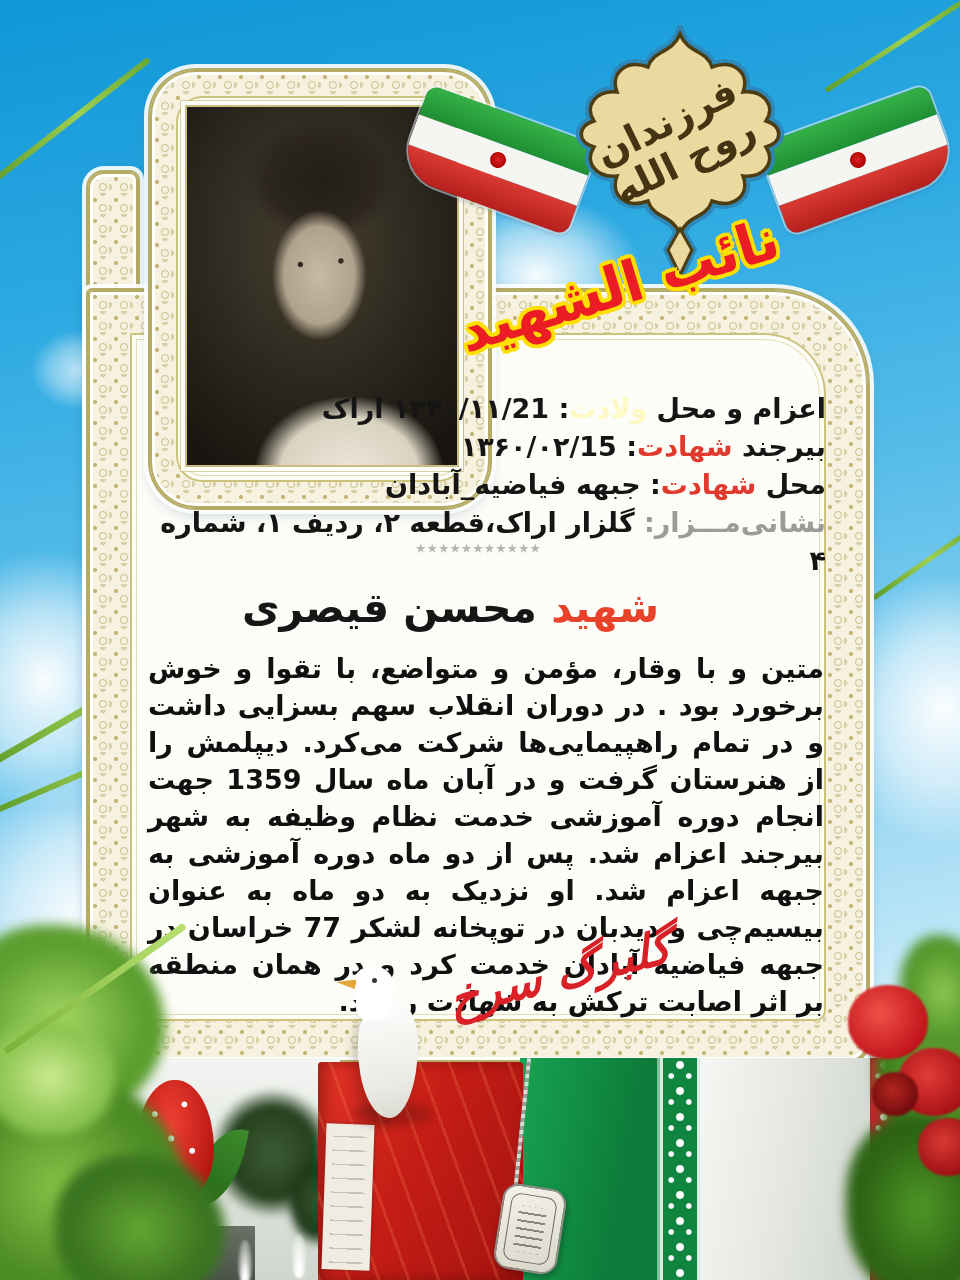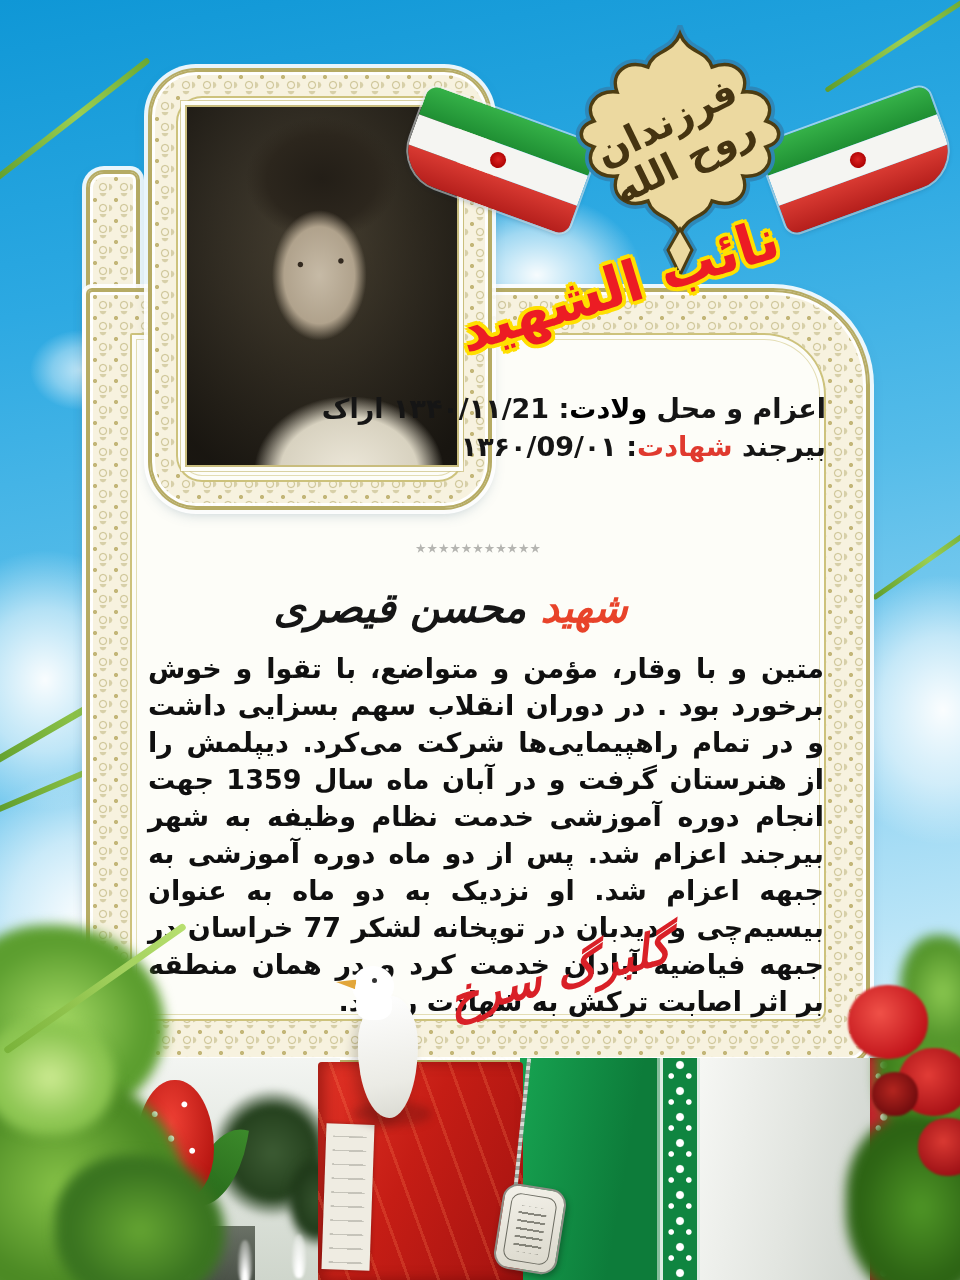"ولادت" .lab-green { color: #000000 -> #fef9c3 }
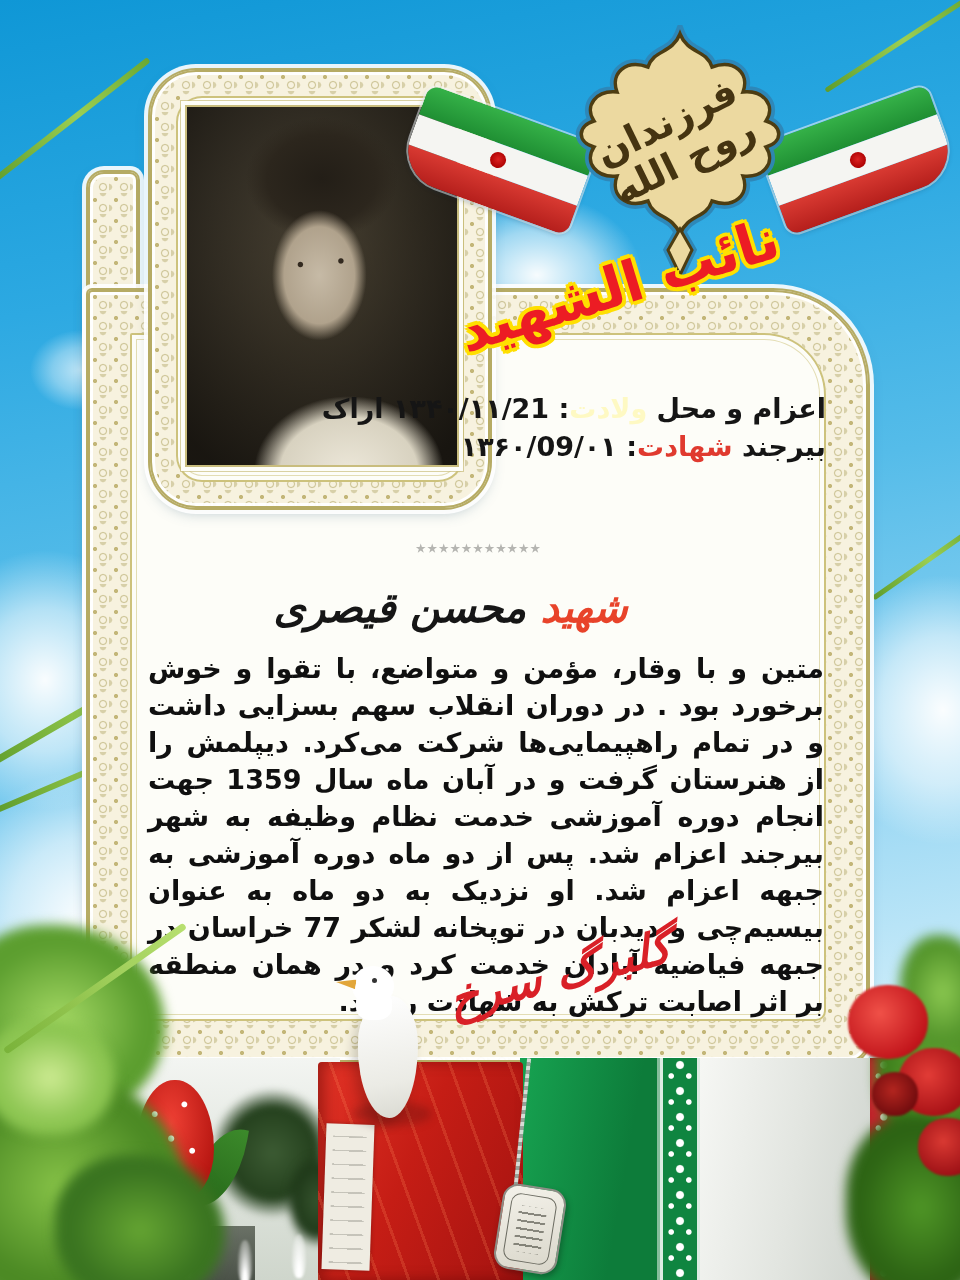"۱۳۶۰/09/۰۱" span { text: ۱۳۶۰/09/۰۱ -> ۱۳۶۰/۰۲/15 }
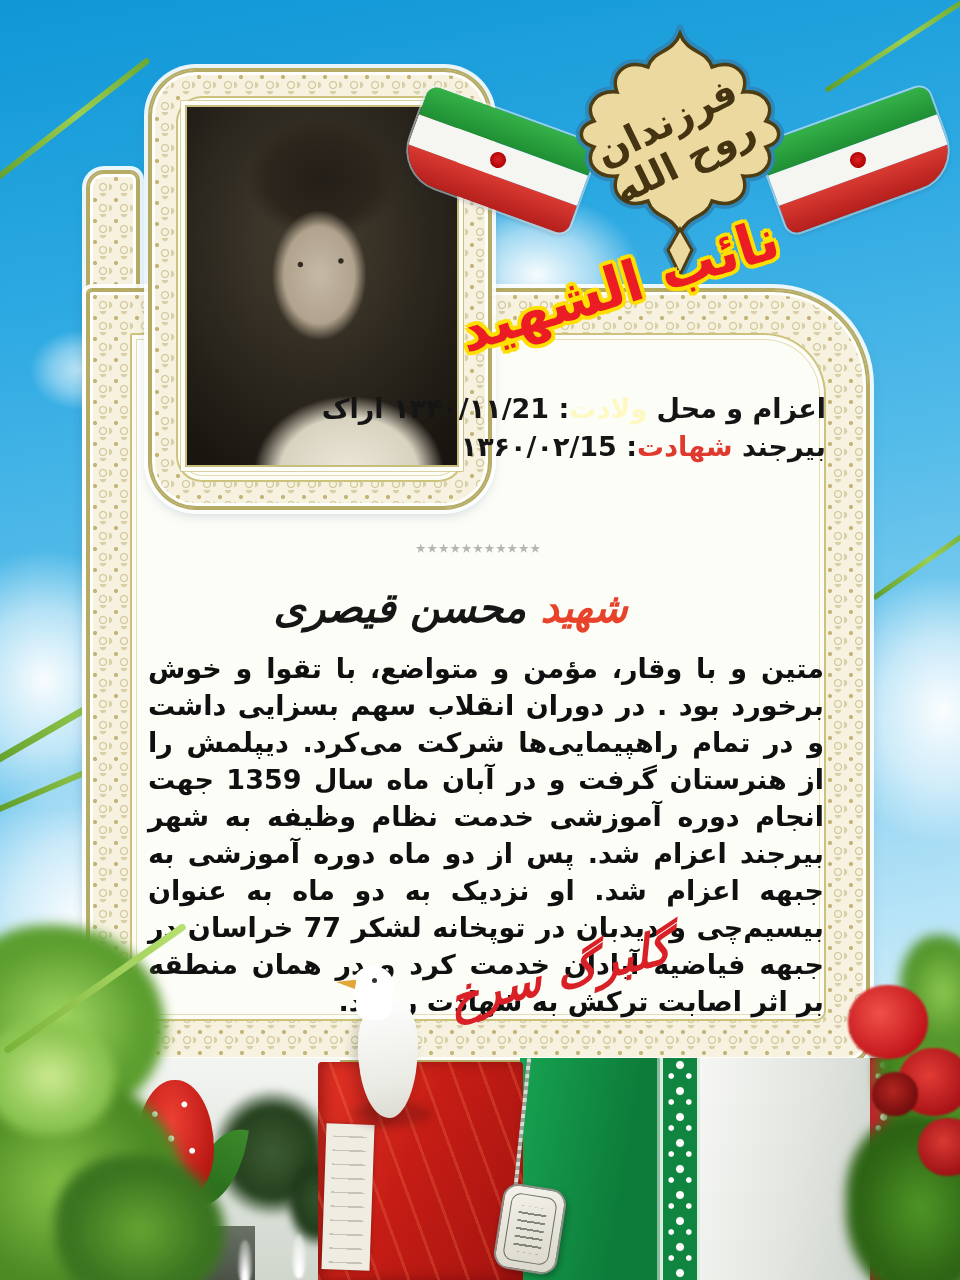"محل شهادت: جبهه فیاضیه_آبادان" div { html: none -> <div><span>محل </span><span>شهادت</span><span>: </span><span>جبهه فیاضیه_آبادان</span></div> }
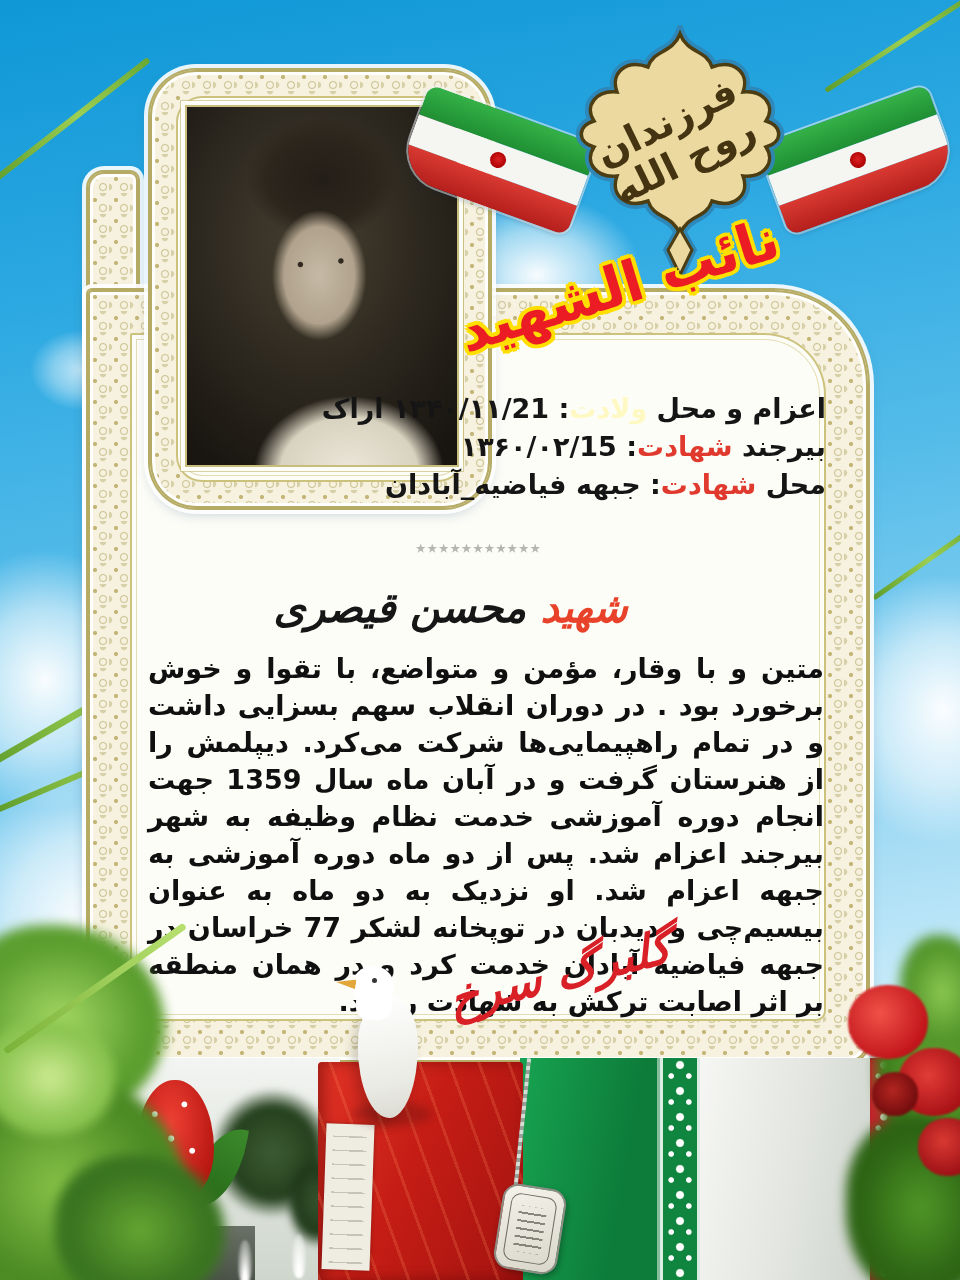"نشانی‌مـــزار: گلزار اراک،قطعه ۲، ردیف" div { html: none -> <div><span>نشانی‌مـــزار</span><span>: </span><span>گلزار اراک،قطعه ۲، ردیف ۱، شماره ۴</span></div> }
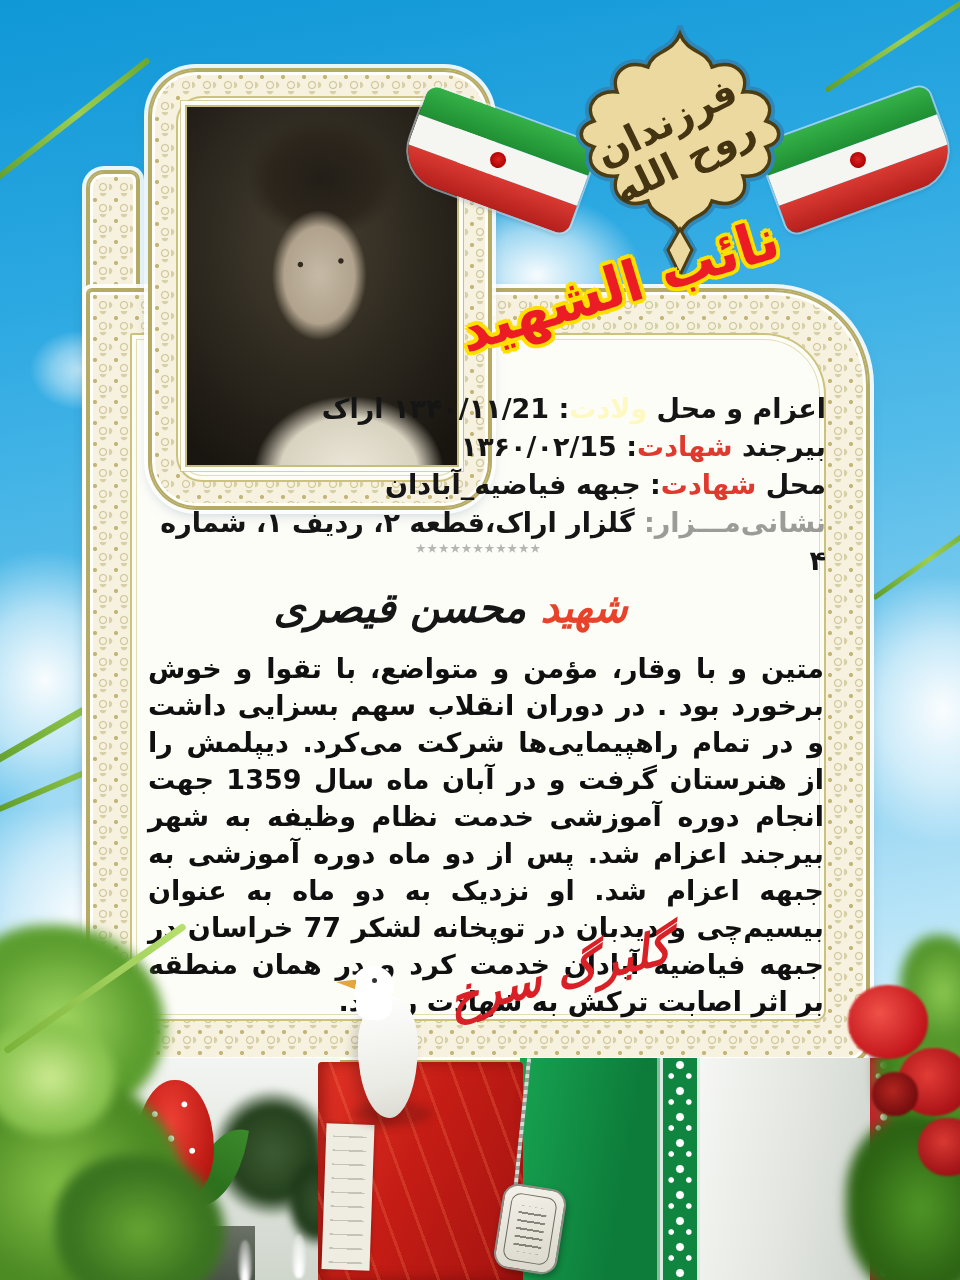"شهید محسن قیصری" div.abs { font-style: italic -> none }
